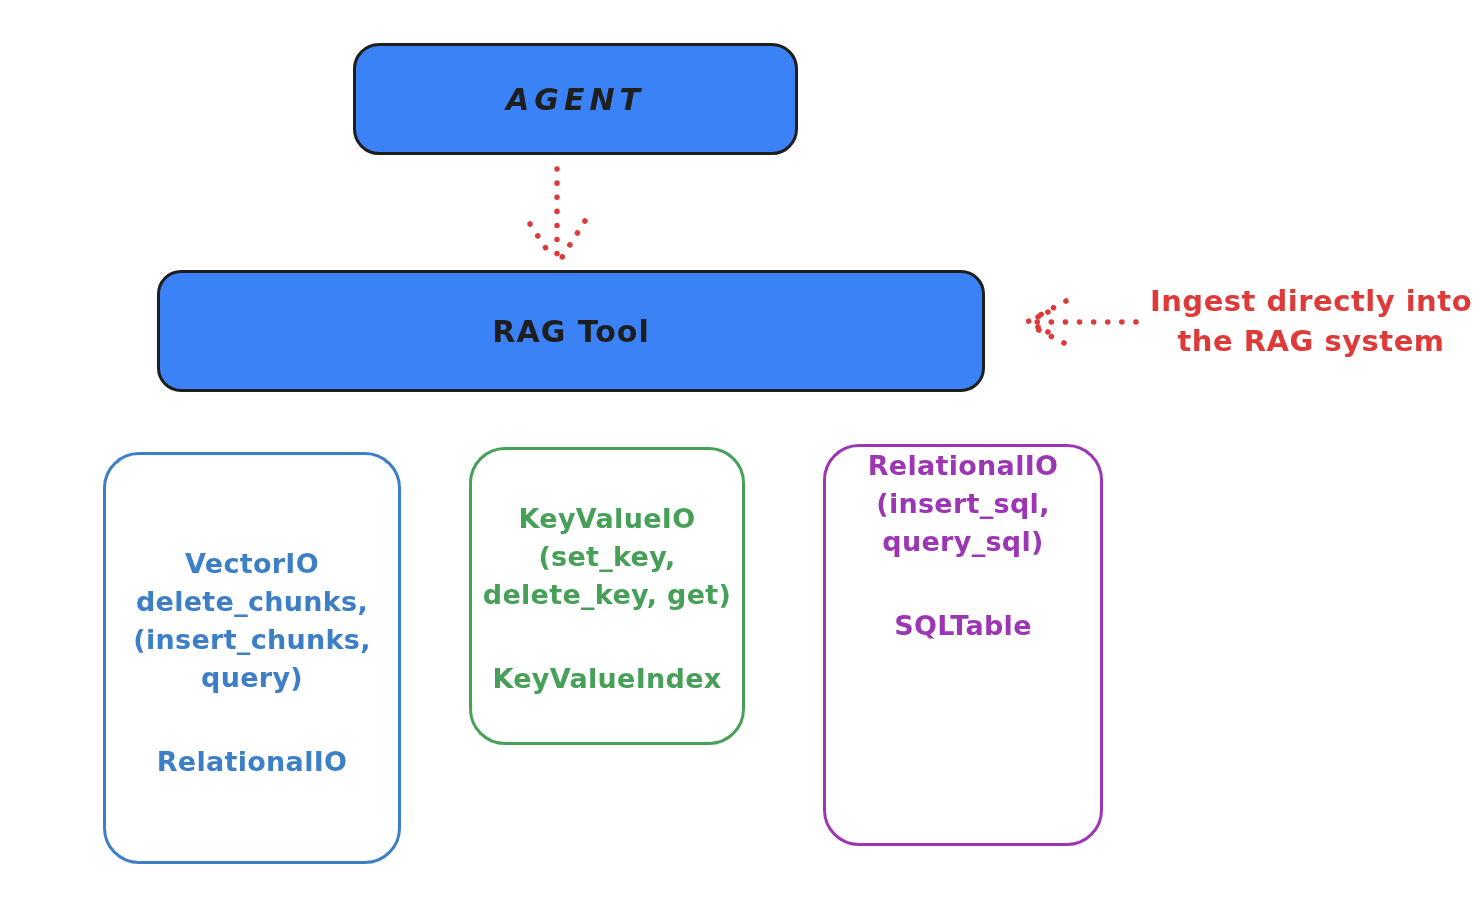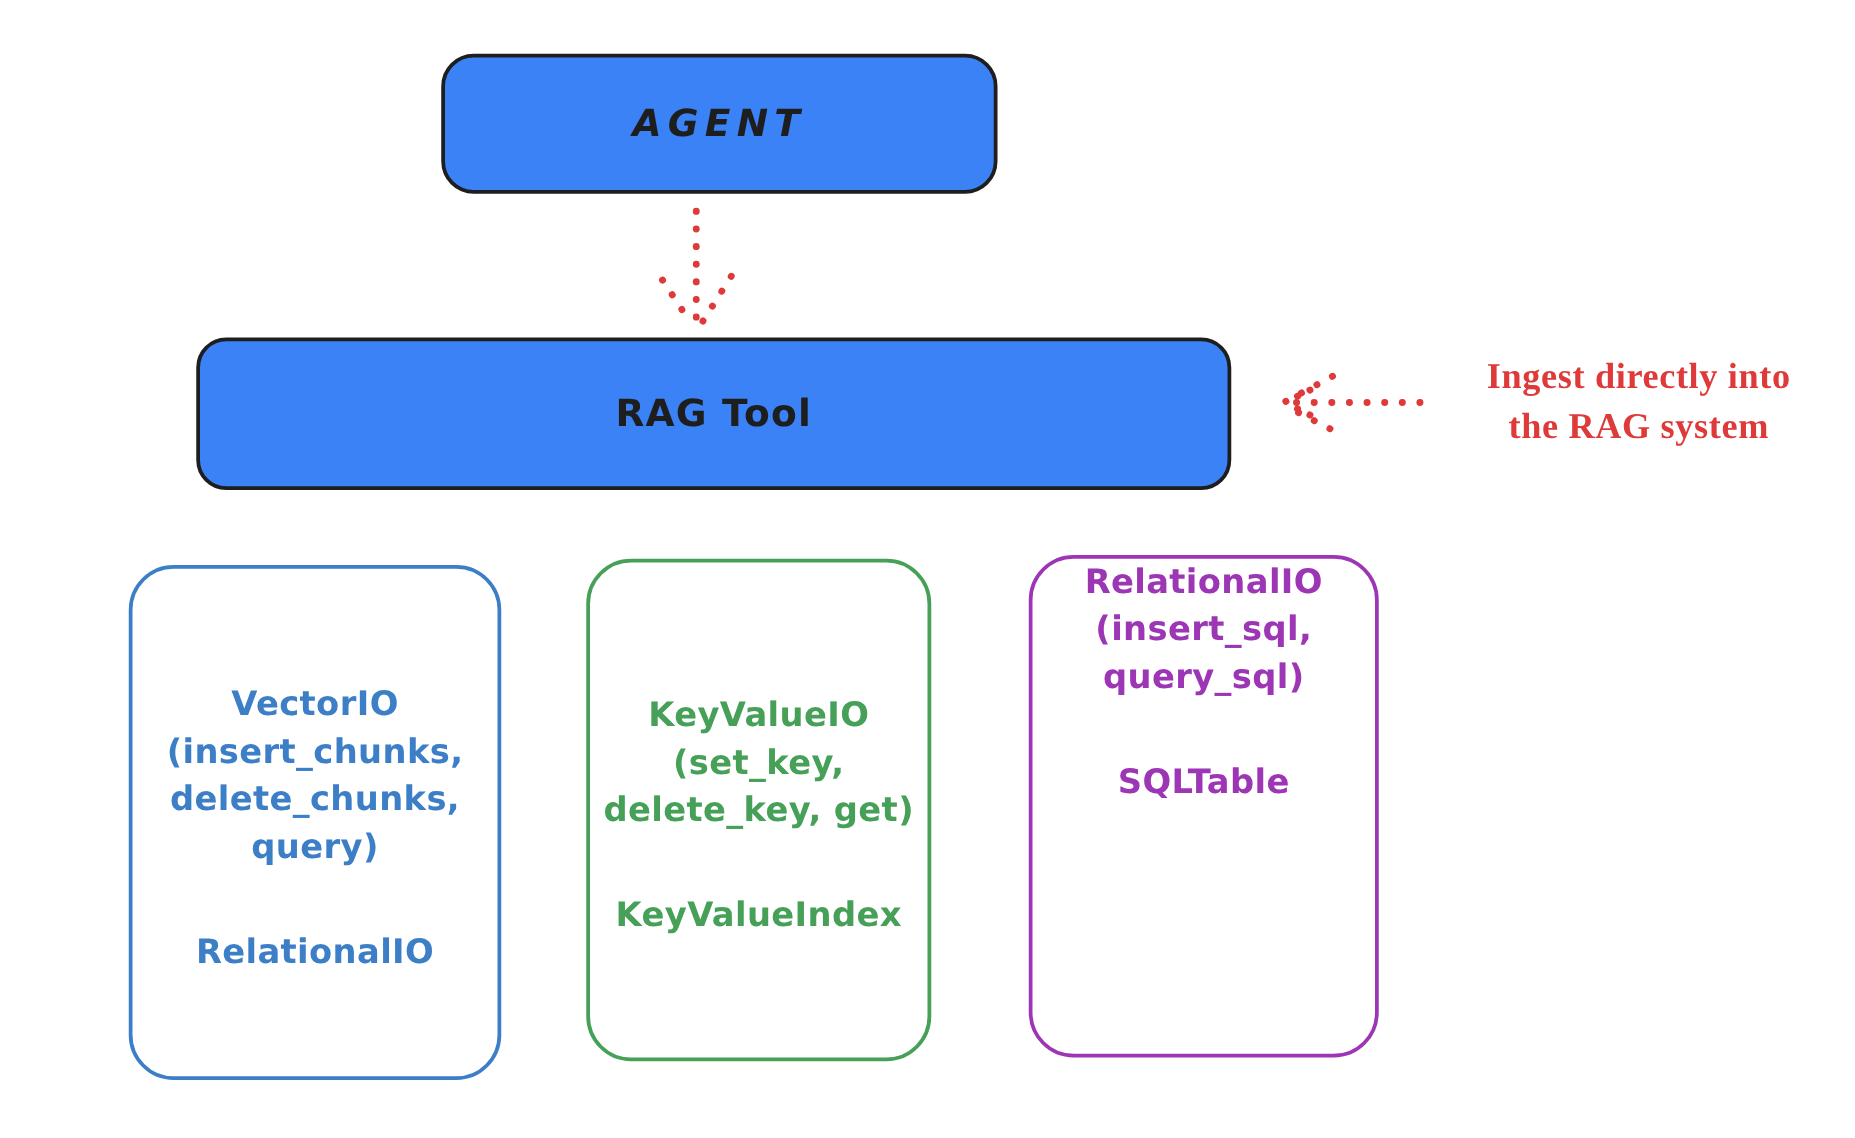"Ingest directly into" #ingest-note { font-family: Liberation Serif, serif -> none }
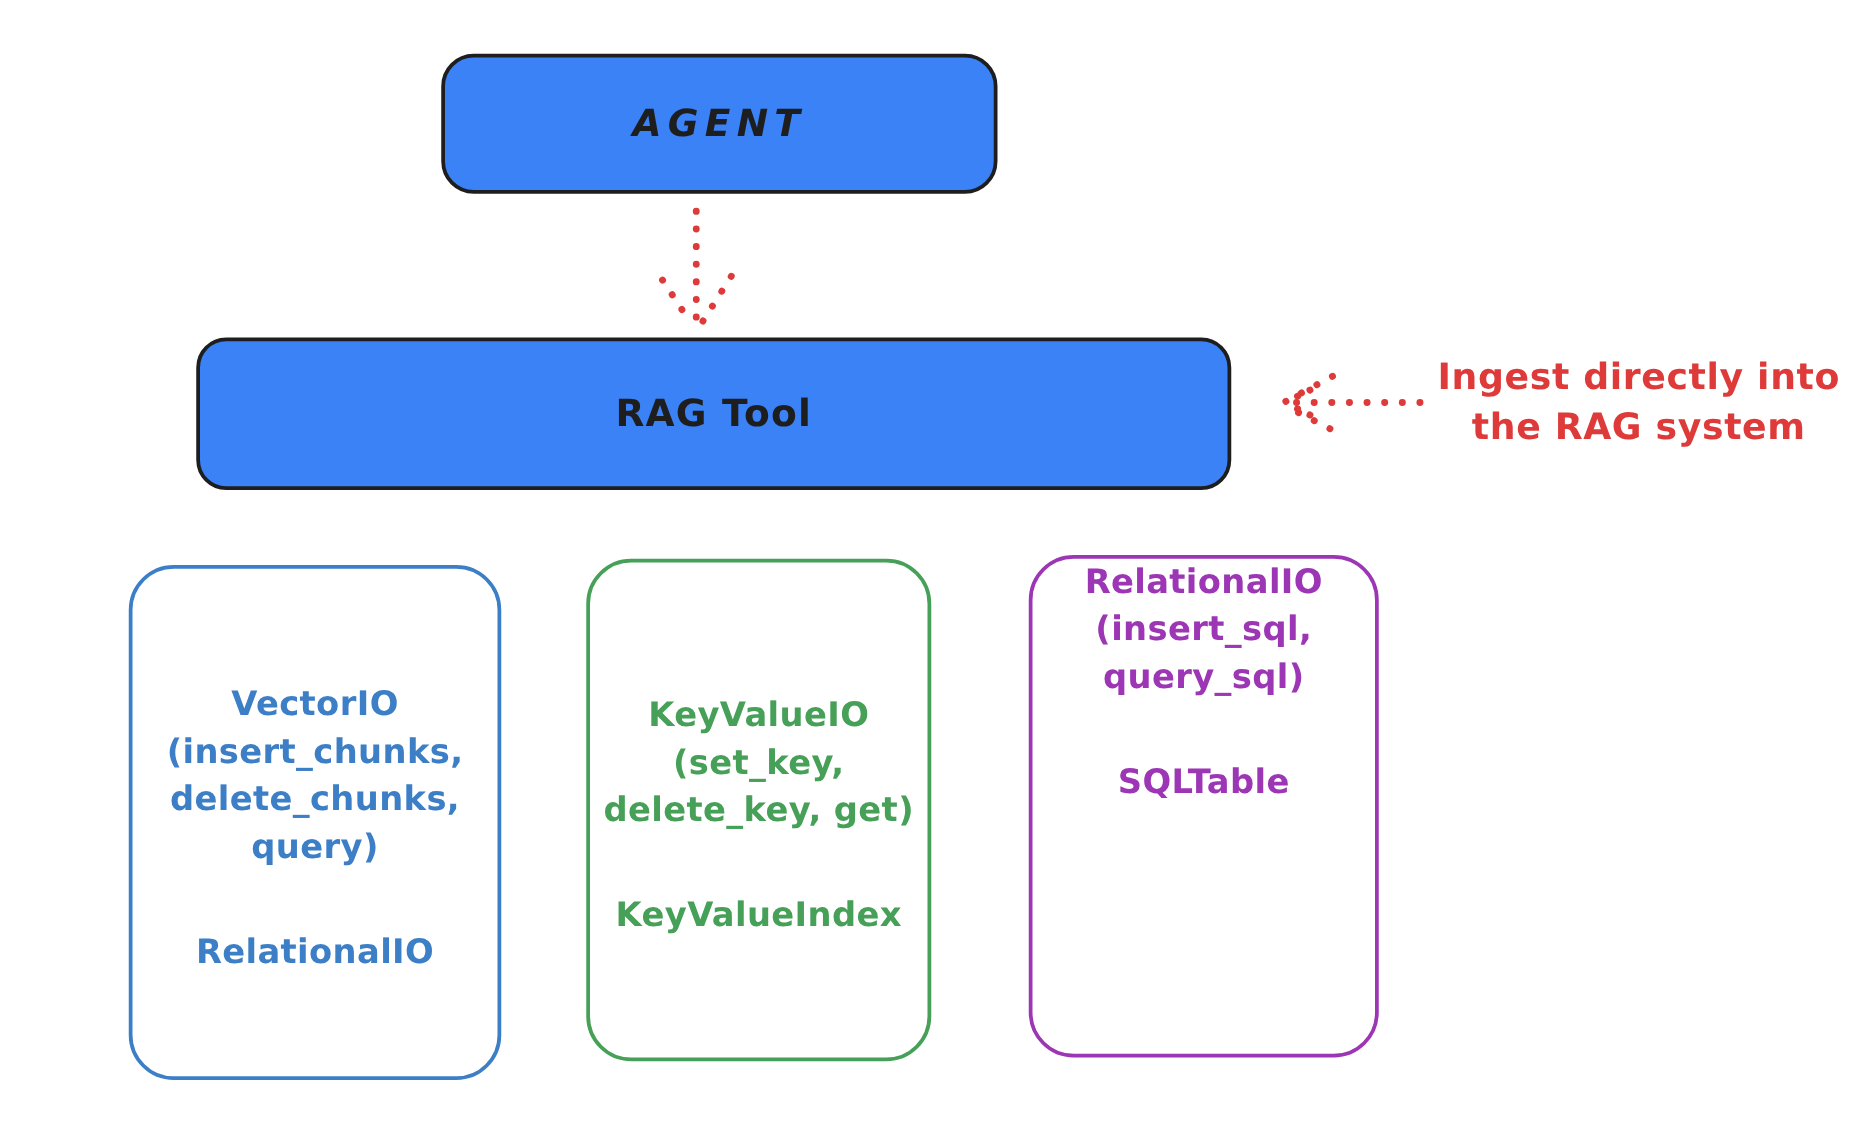"KeyValueIO" #keyvalueio-box { height: 402px -> 298px; padding-top: 104px -> 50px }
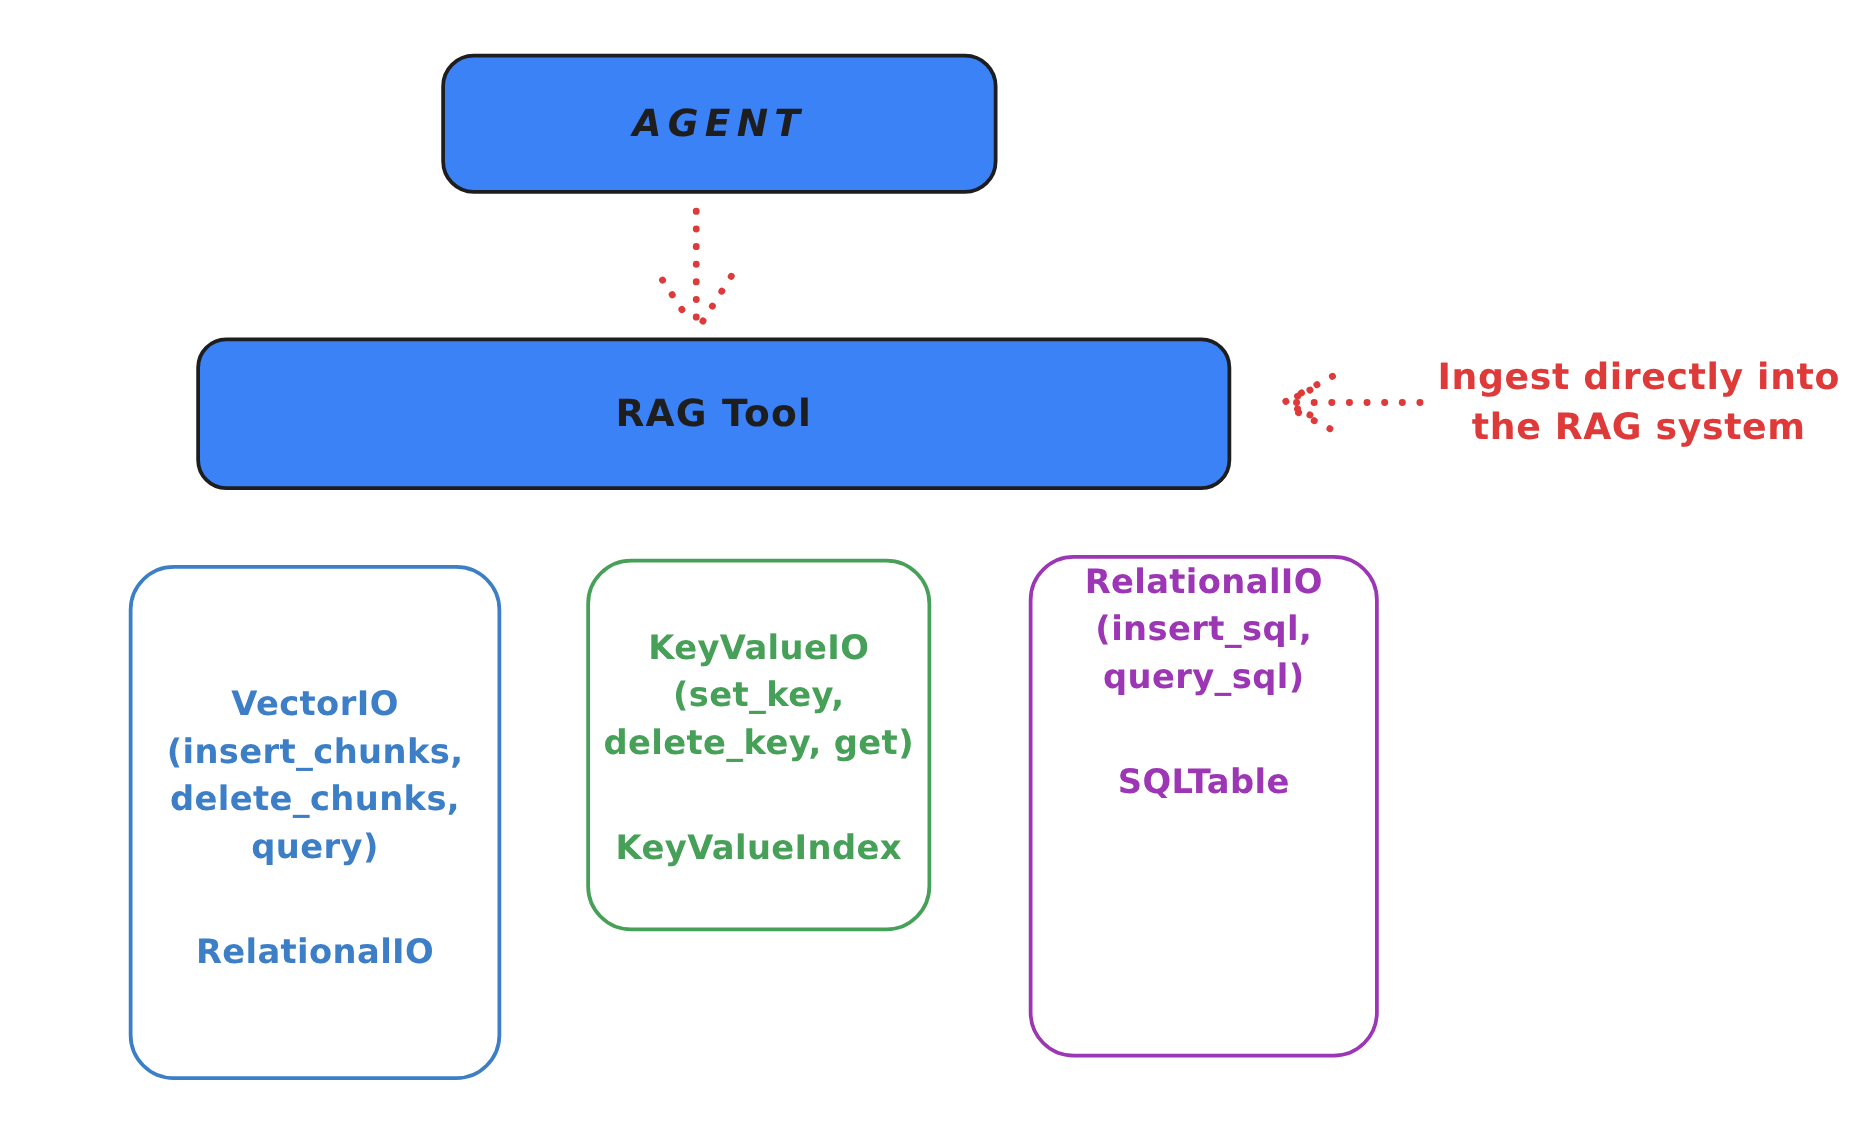"(insert_chunks," div { order: before "delete_chunks," -> after "delete_chunks," }
